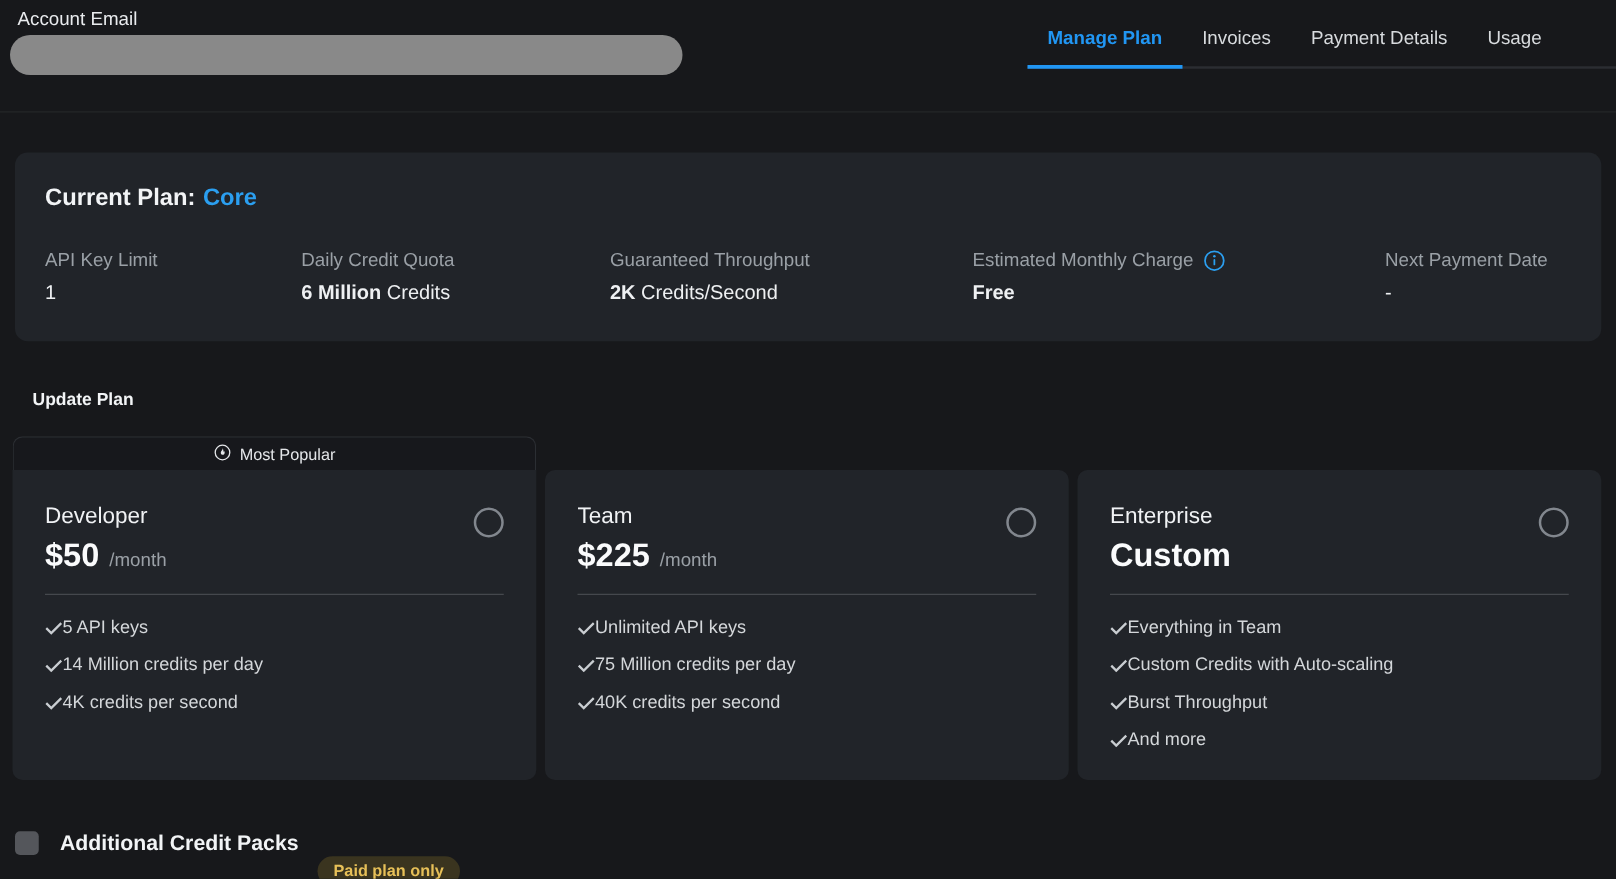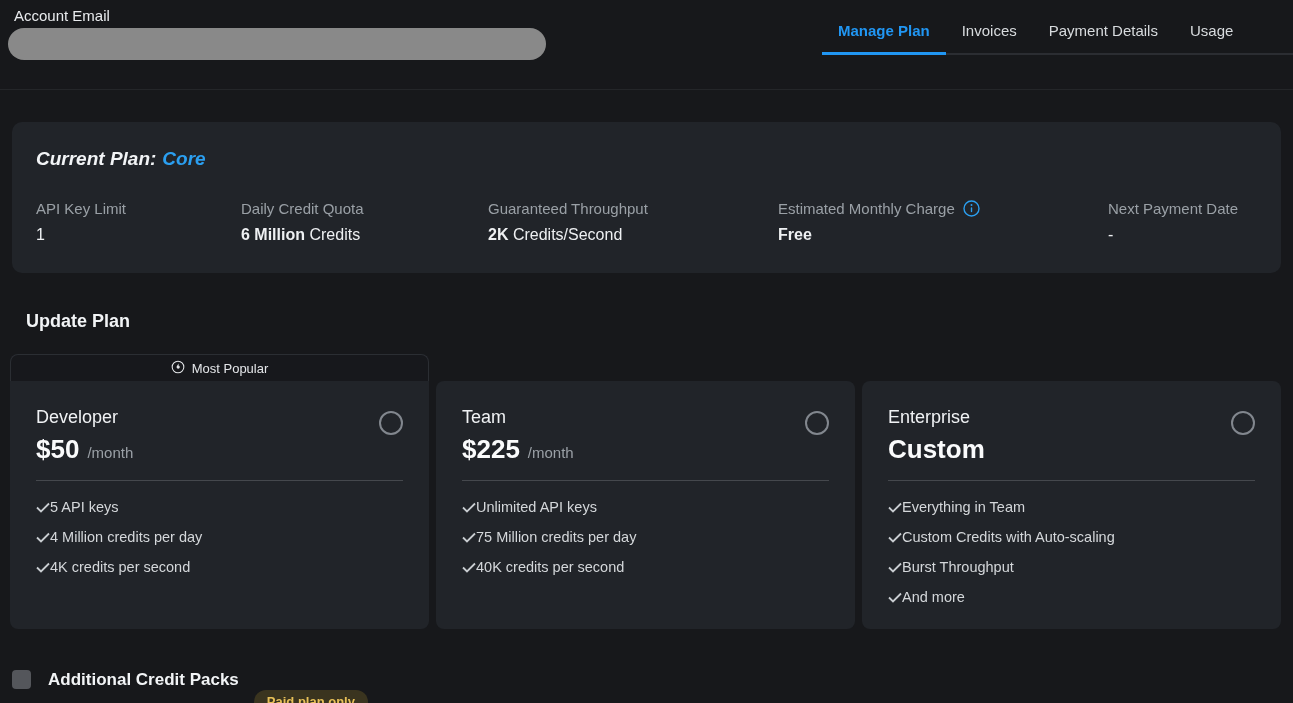"Current Plan: Core" .plan-card-title { font-style: italic -> none }
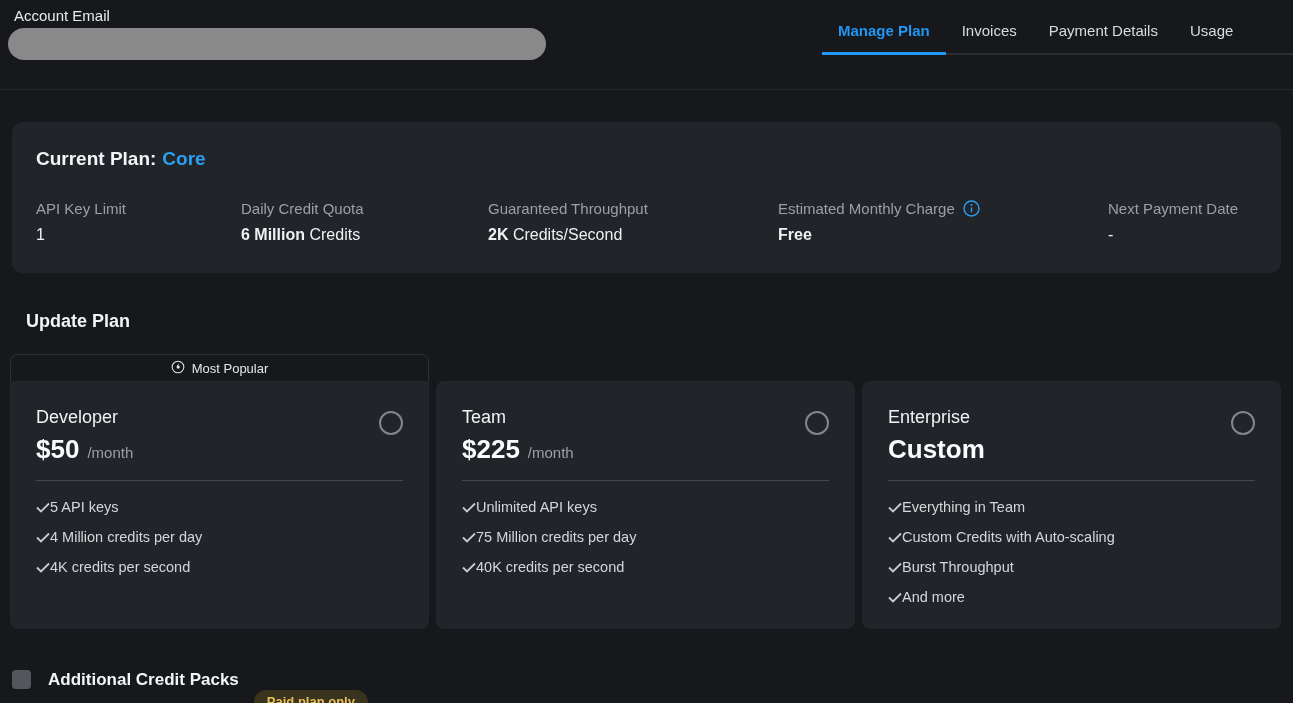"Update Plan" .section-heading { font-size: 18px -> 14px }
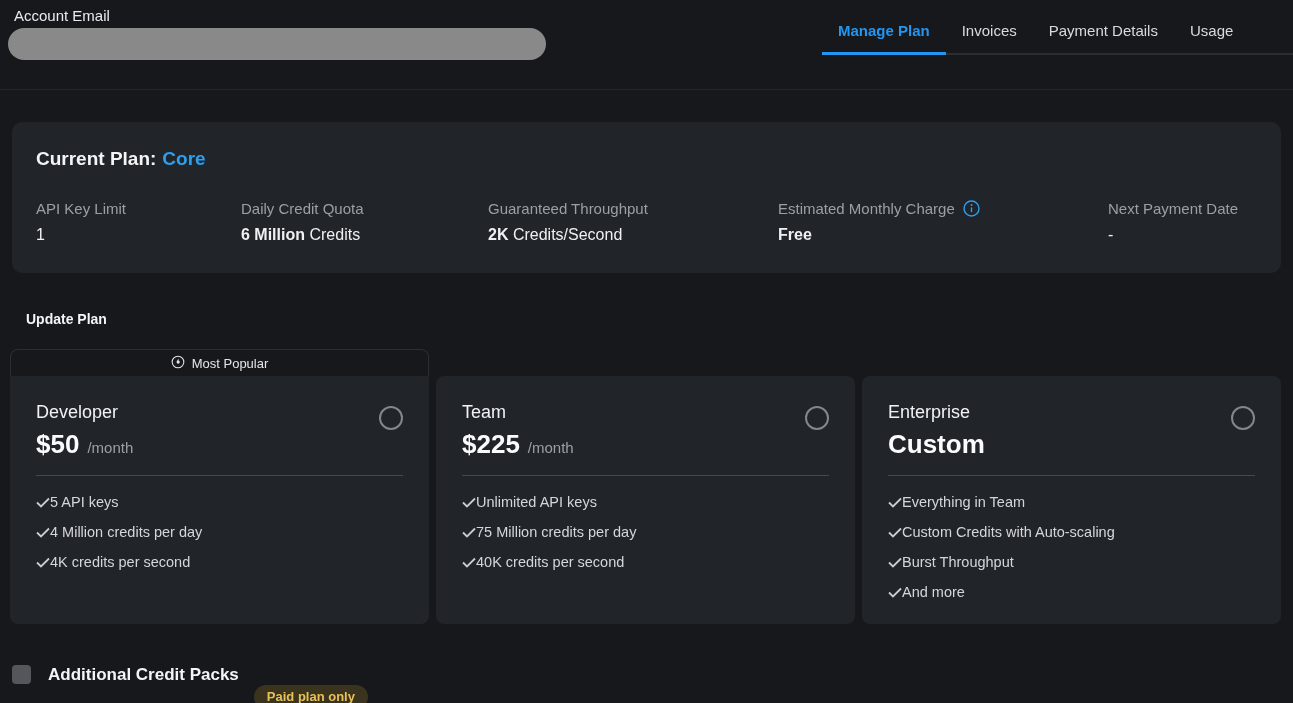"4 Million credits per day" span { text: 4 -> 14 }
